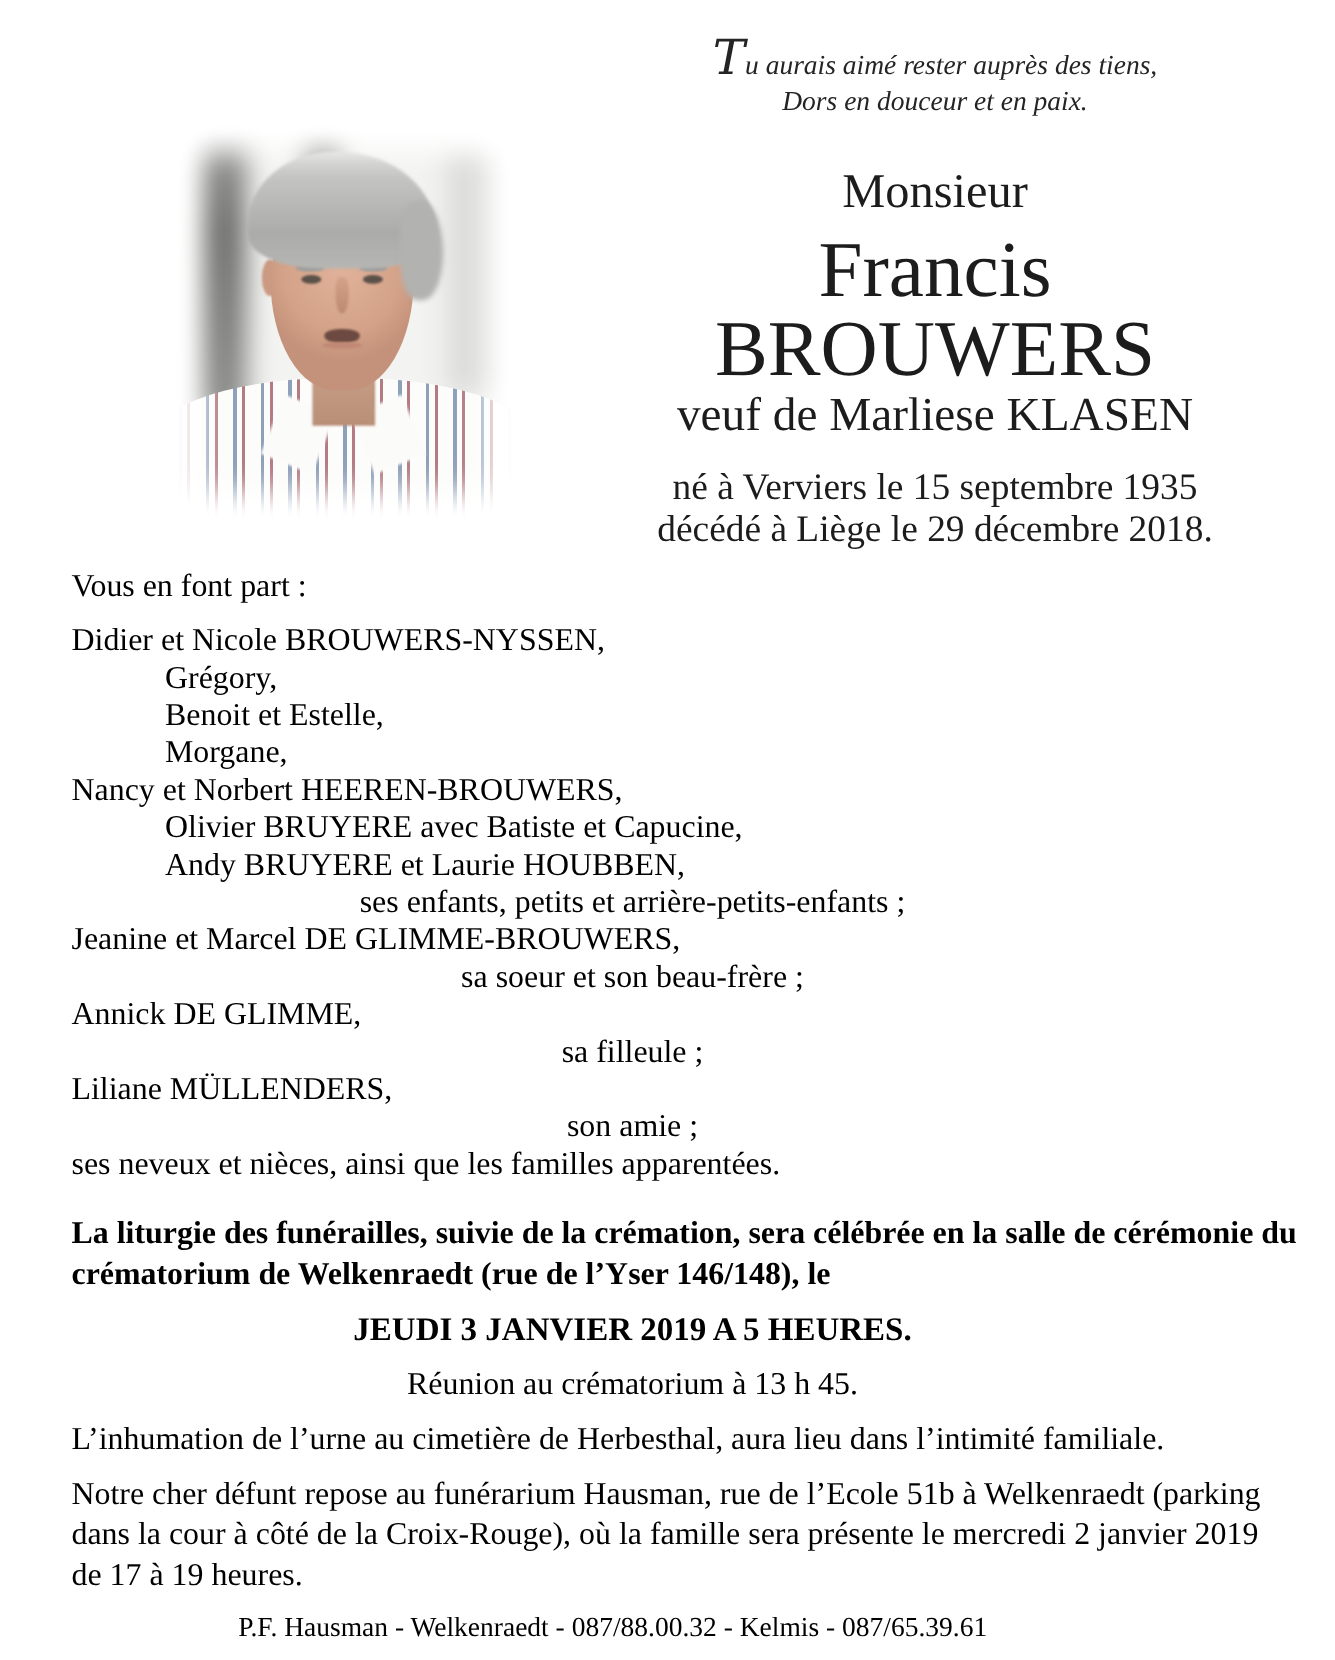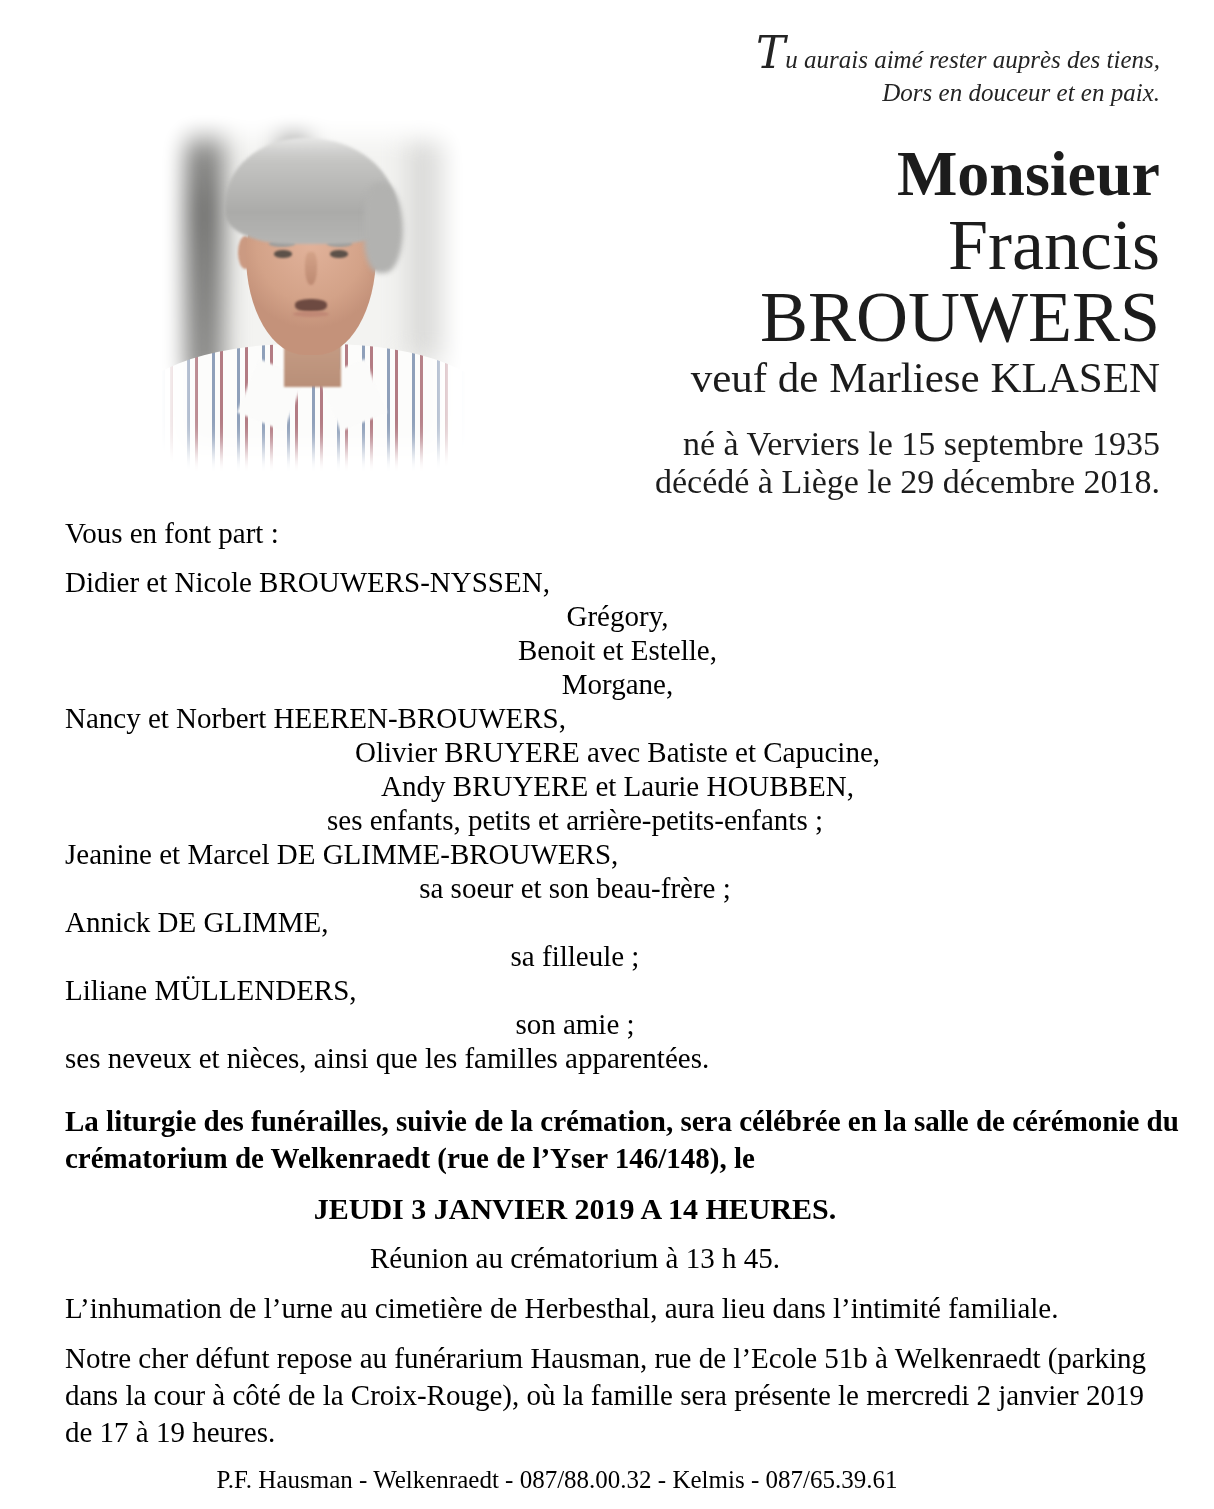"Tu aurais aimé rester auprès" .right-col { text-align: right -> center }
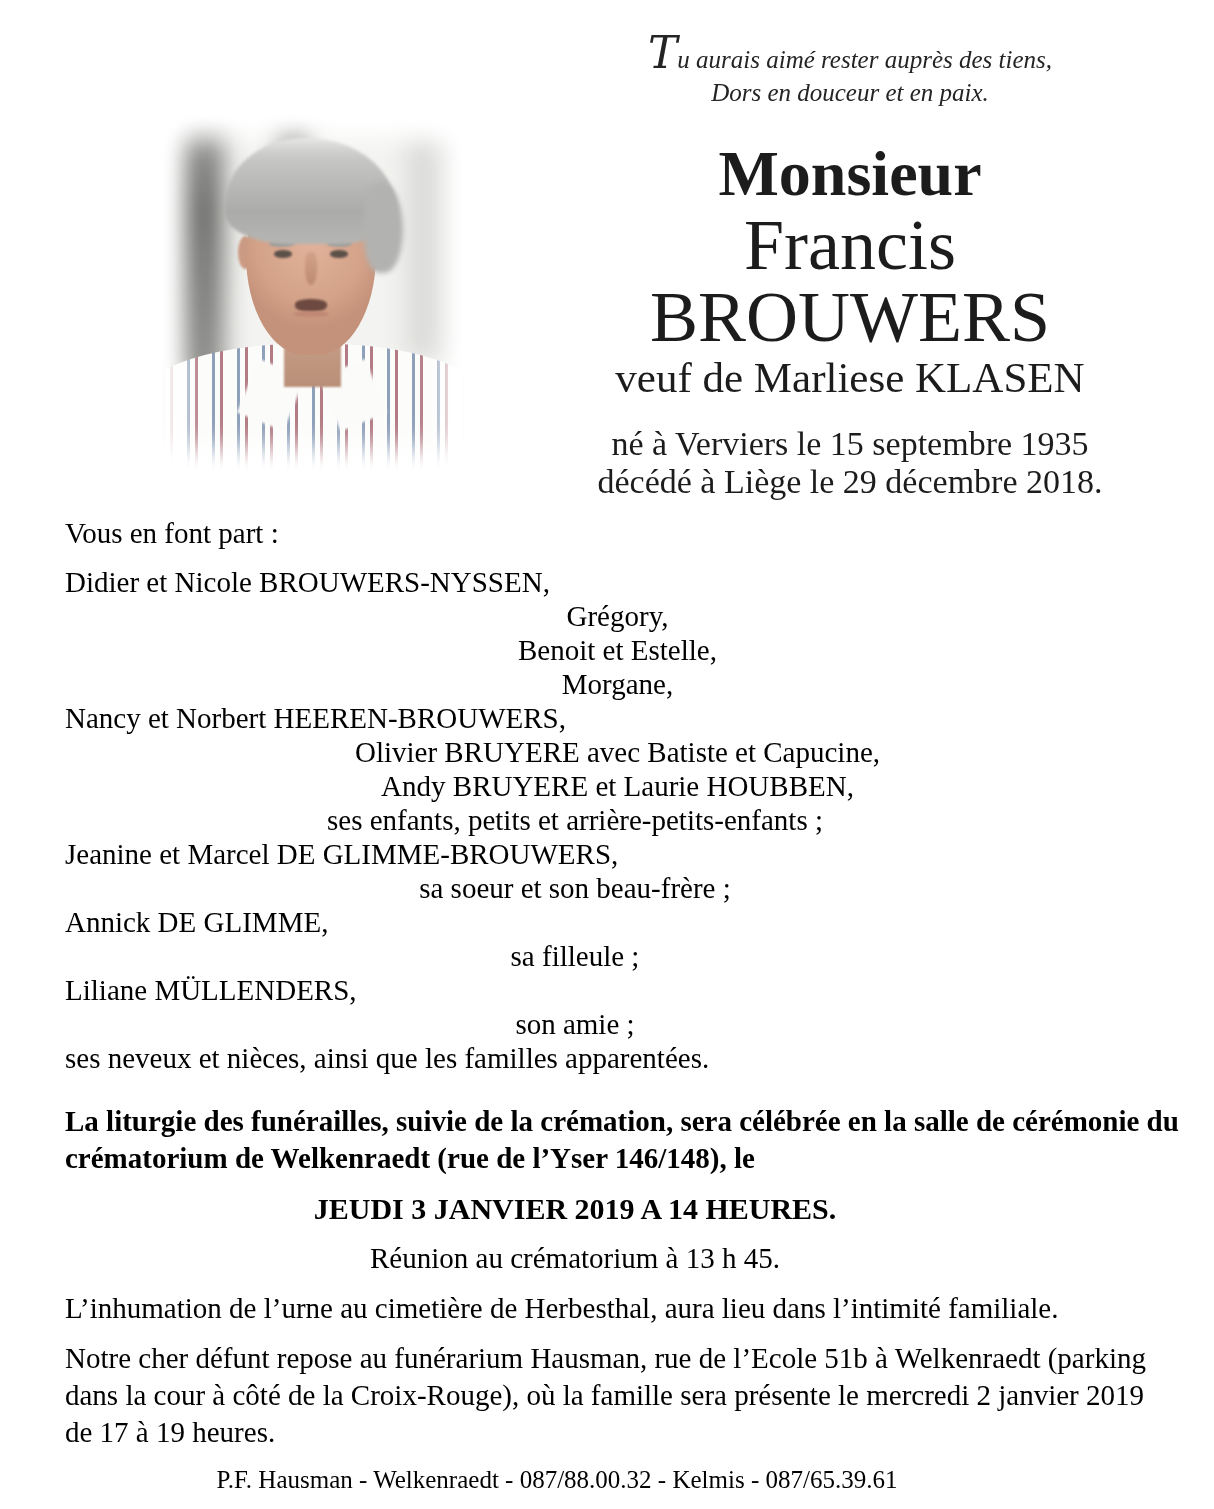"Monsieur" .title-monsieur { font-size: 64px -> 44px; font-weight: bold -> none }
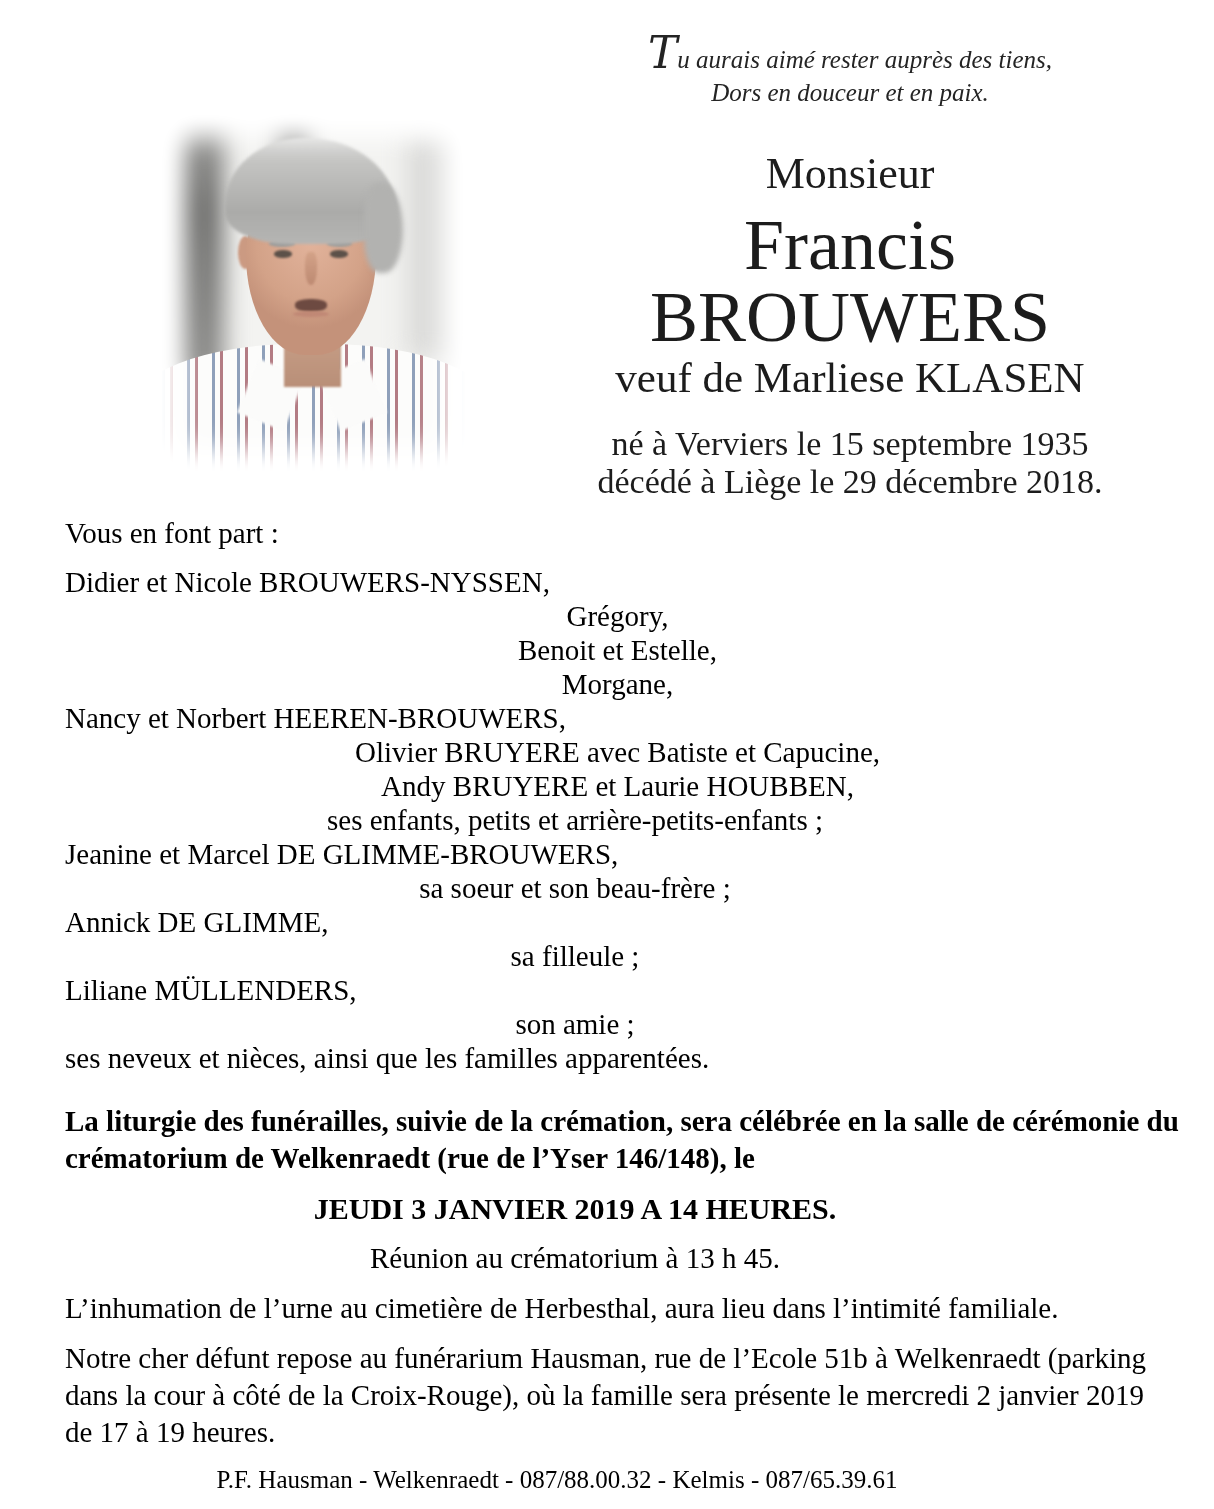"Grégory," .family .i { text-align: center -> none }
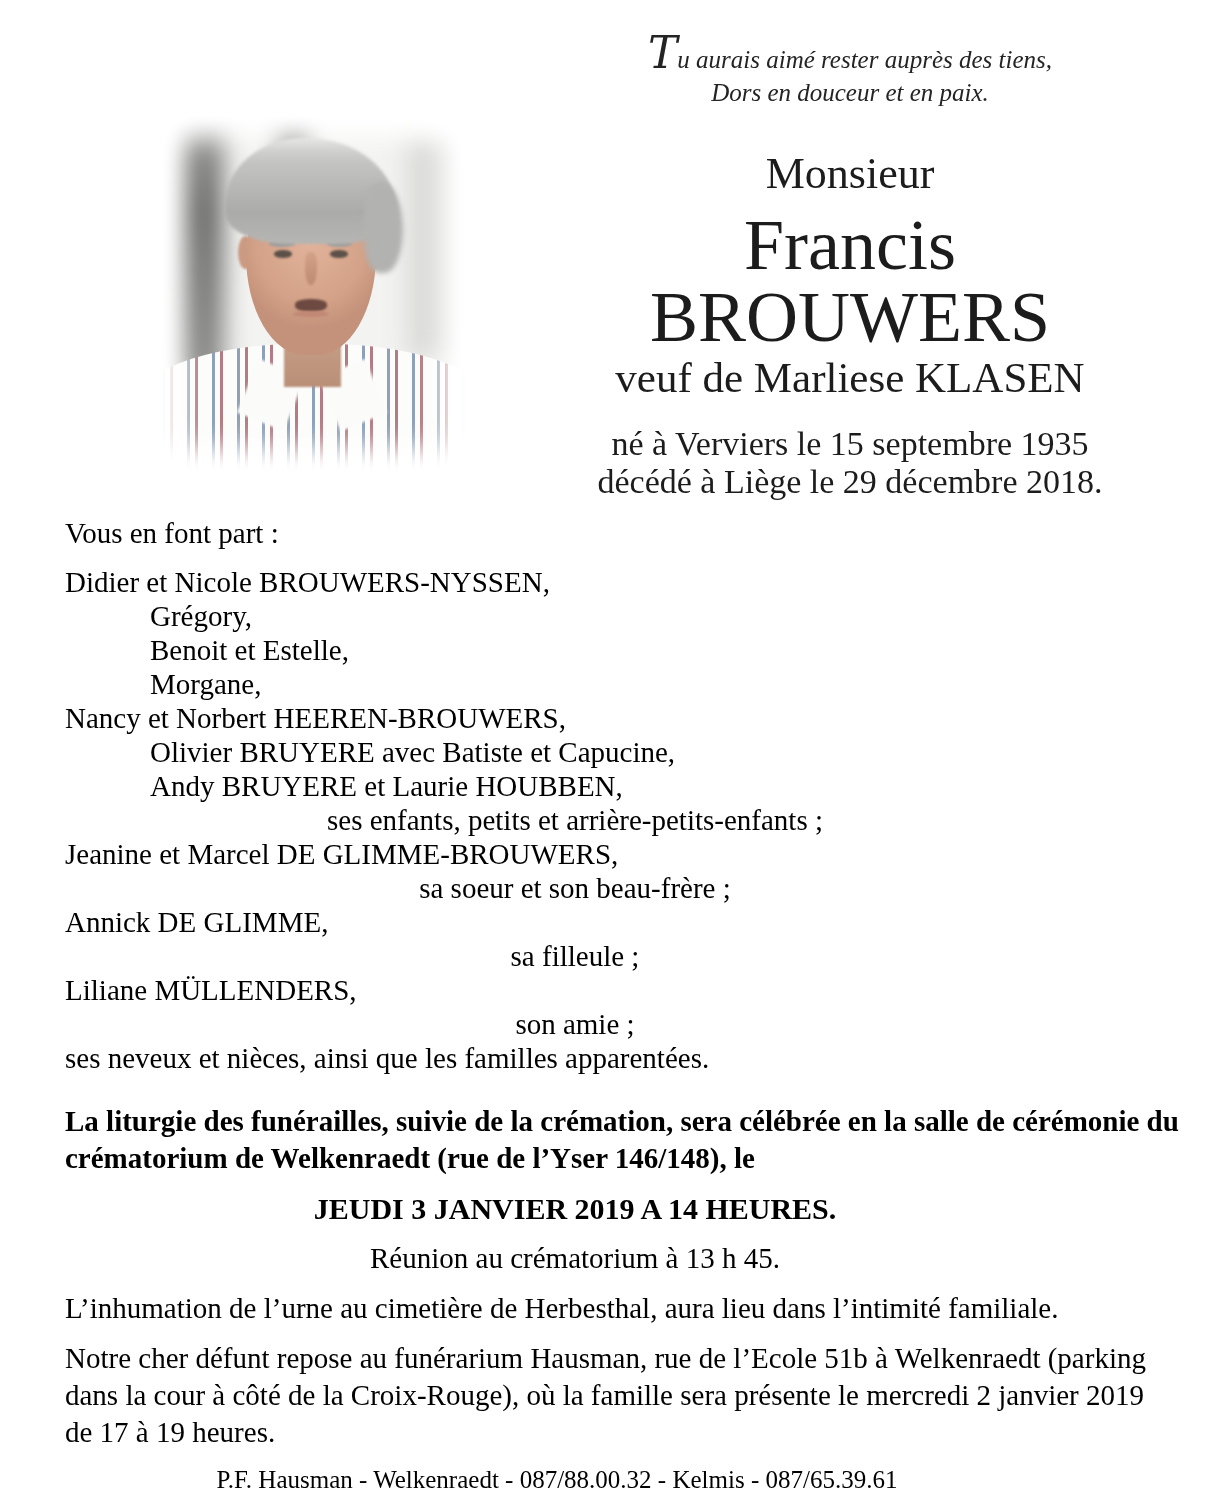"JEUDI 3 JANVIER 2019 A" div.date-line { text: 14 -> 5 }
